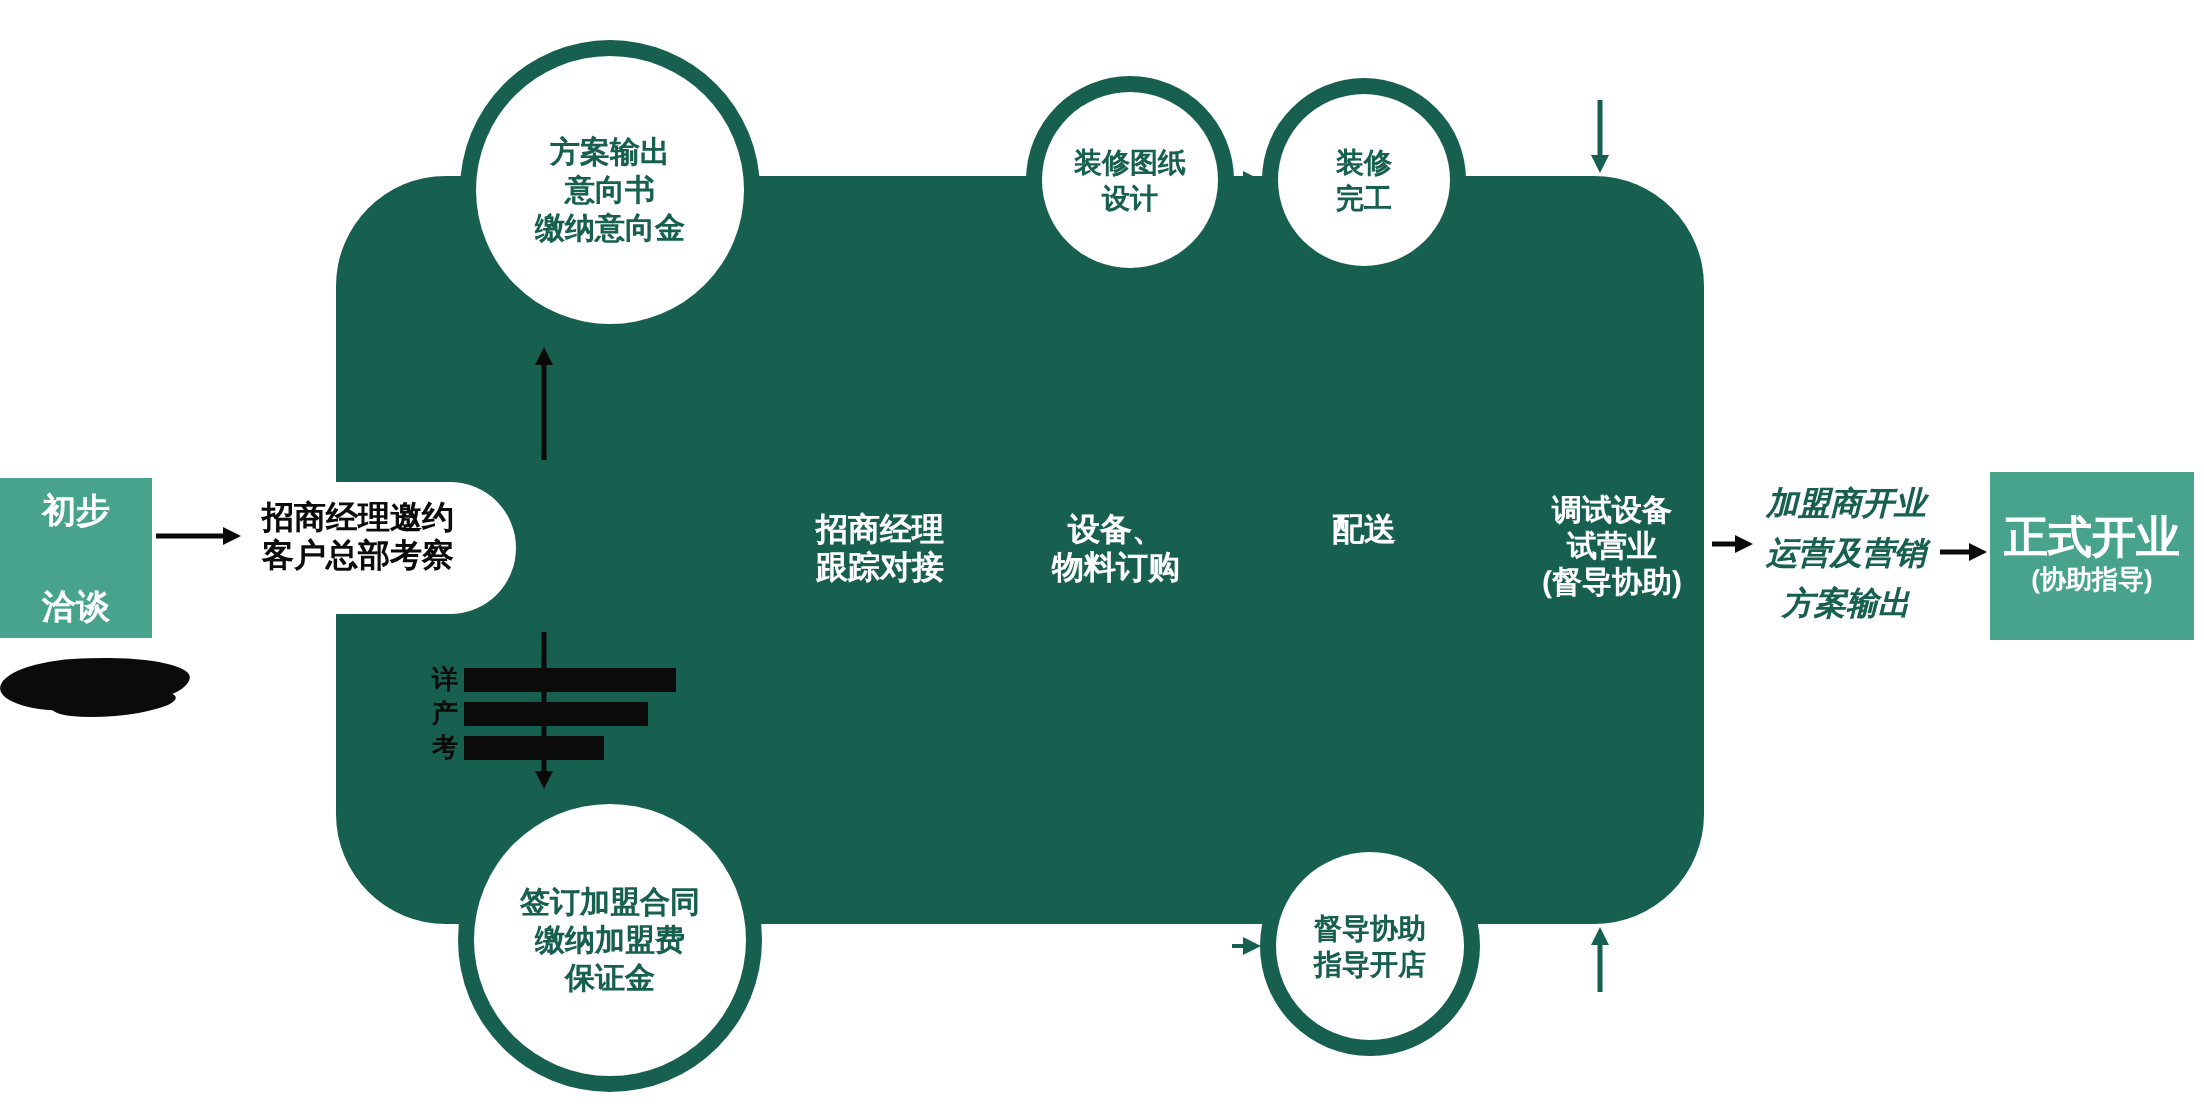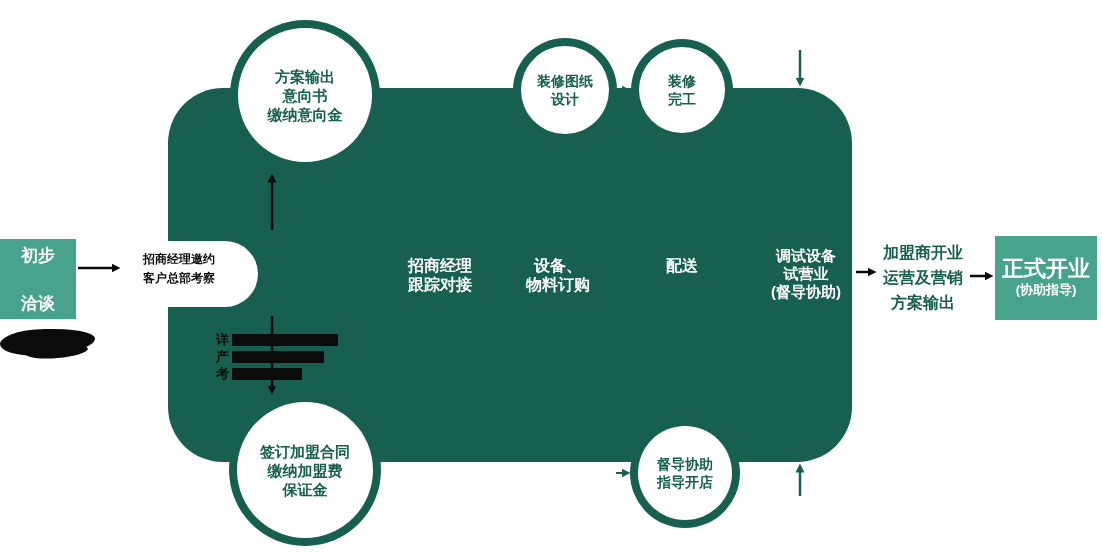"招商经理邀约" .ink-step { font-size: 12px -> 16px }
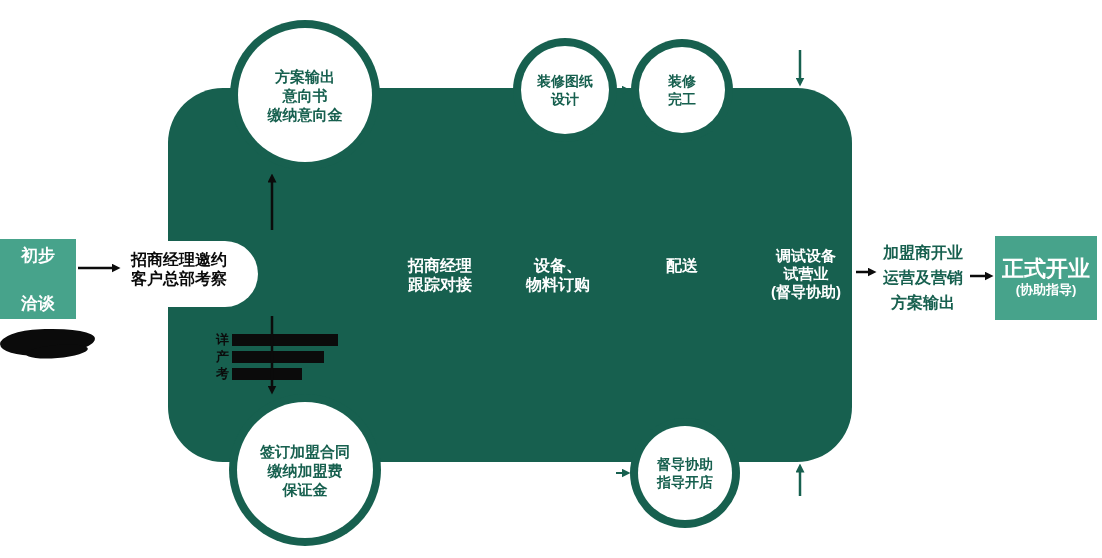"加盟商开业" .outcome { font-style: none -> italic }
